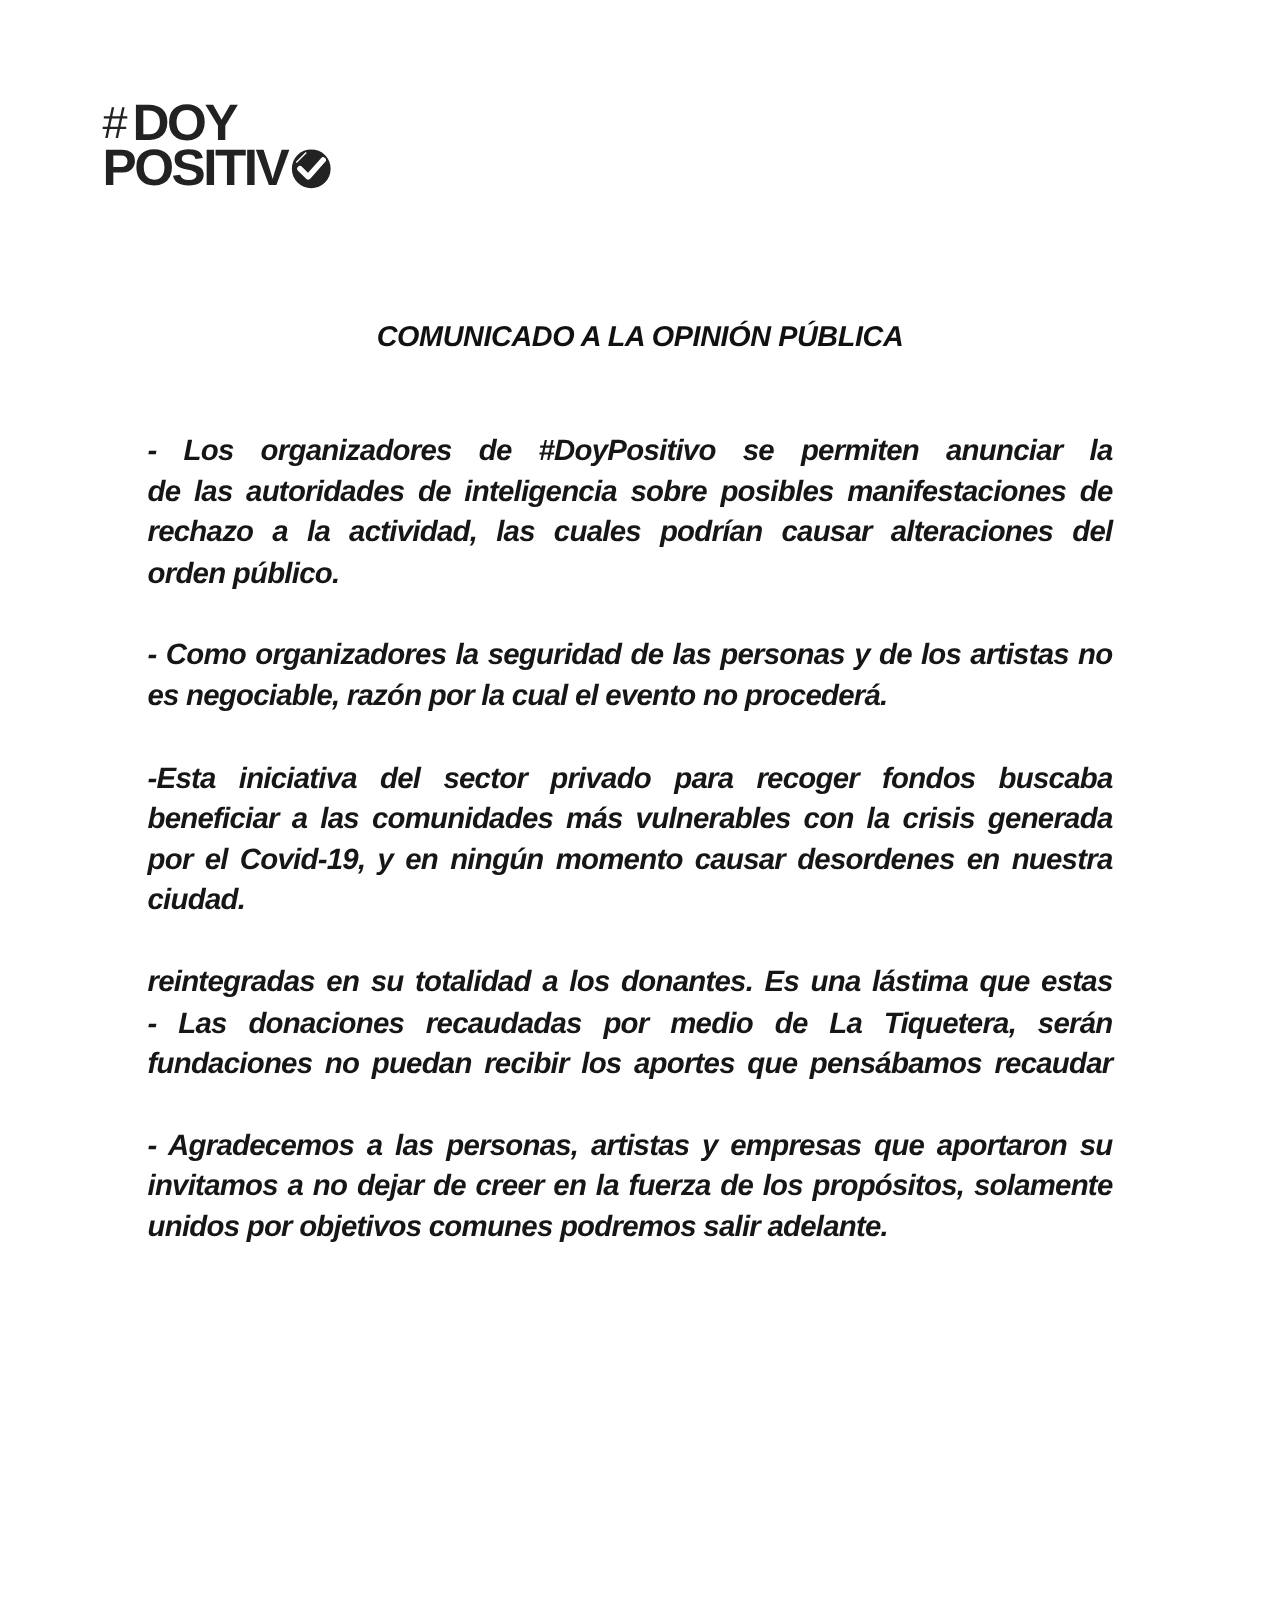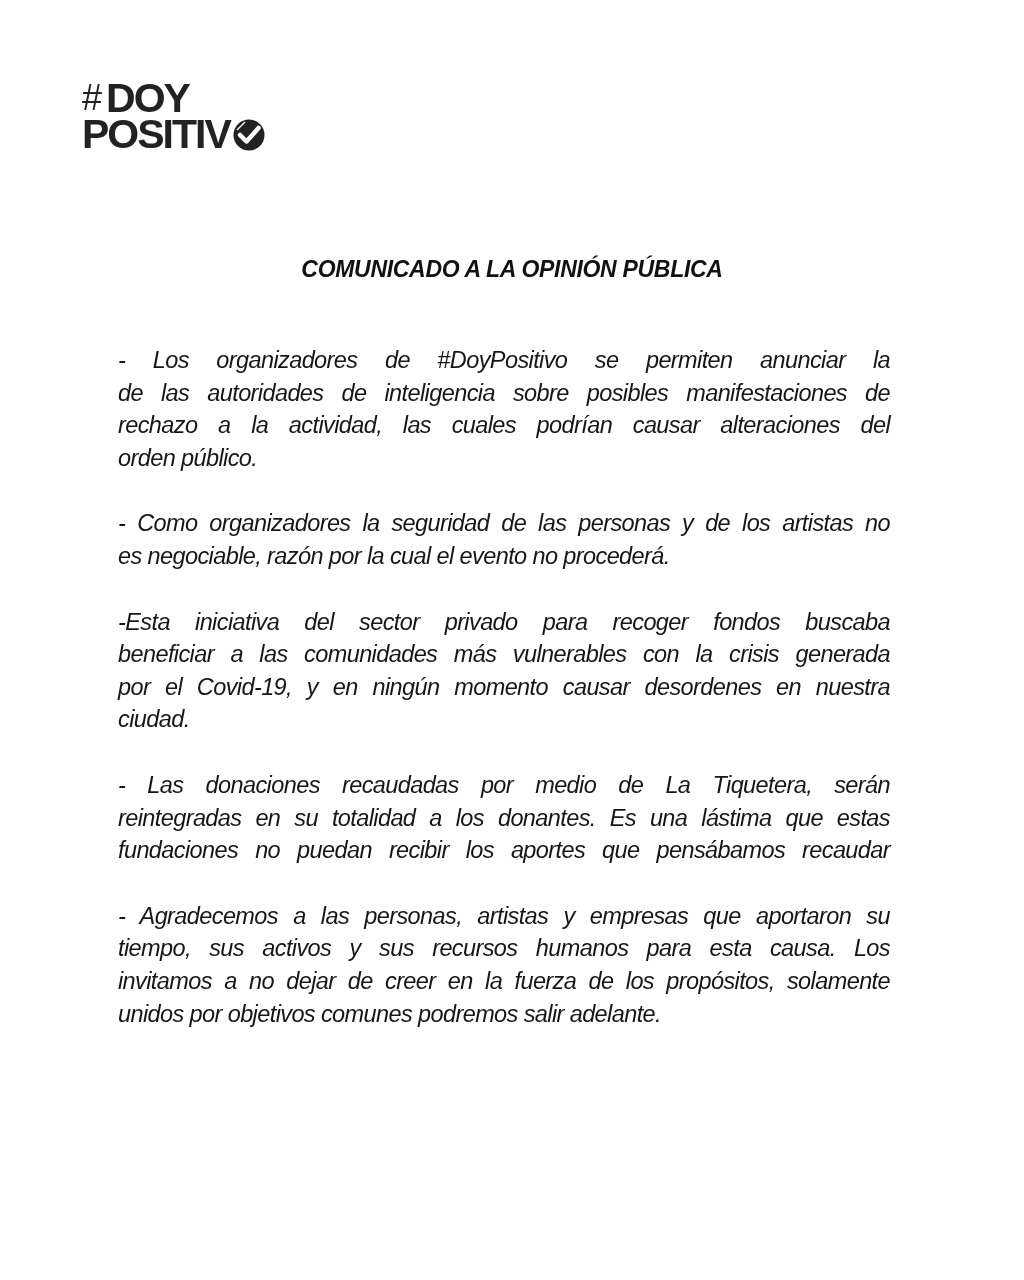"- Los organizadores de #DoyPositivo" .para { font-weight: none -> bold }
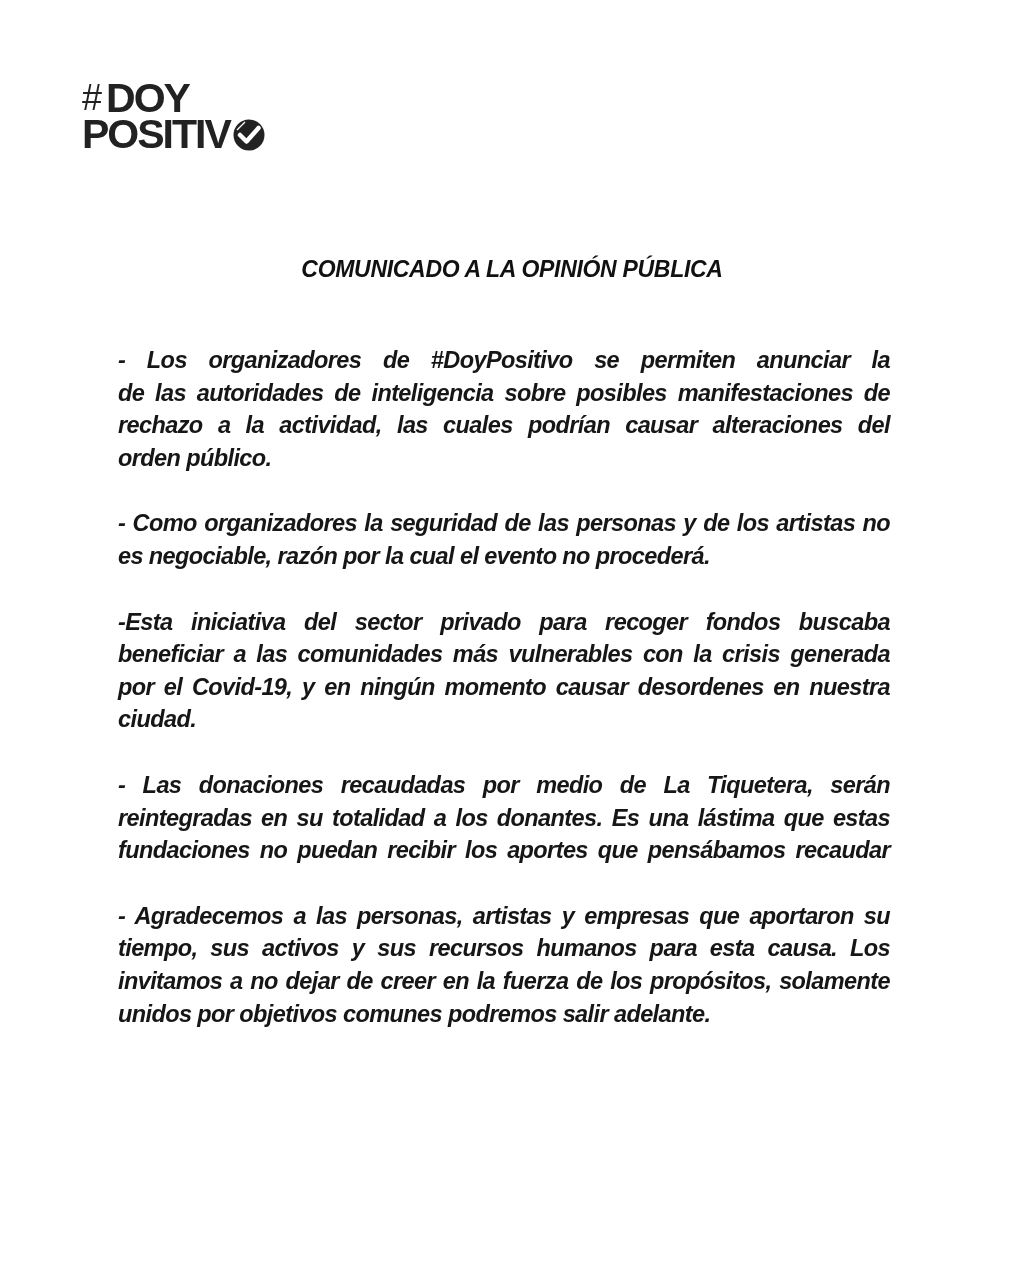"- Las donaciones recaudadas por" span.line { order: before "reintegradas en su totalidad a" -> after "reintegradas en su totalidad a" }
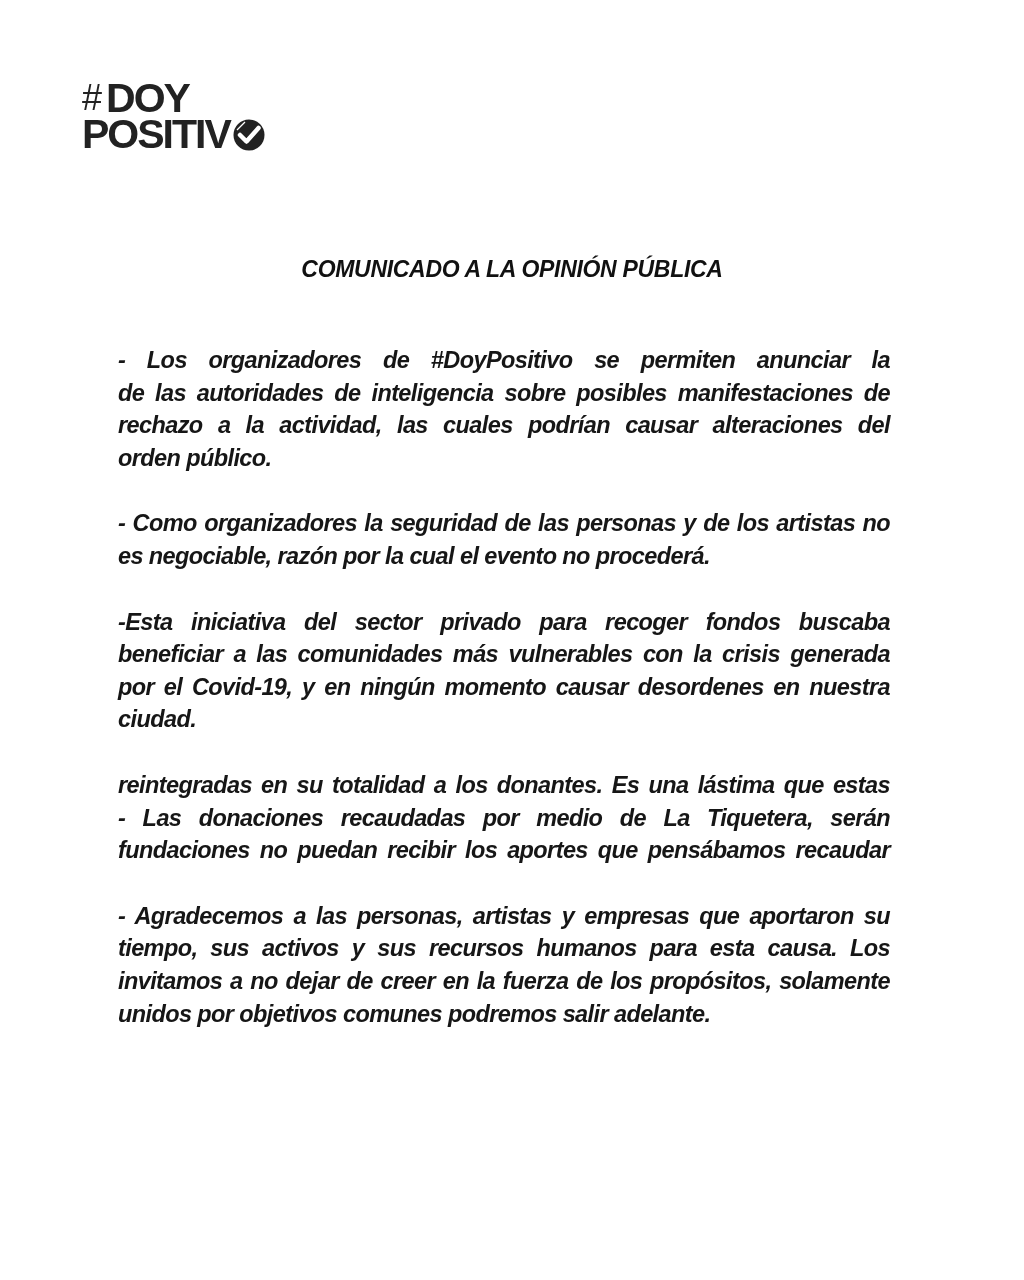"tiempo, sus activos y sus" span.line { html: <span>tiempo, sus activos y sus recursos humanos para esta causa. Los</span> -> none }
